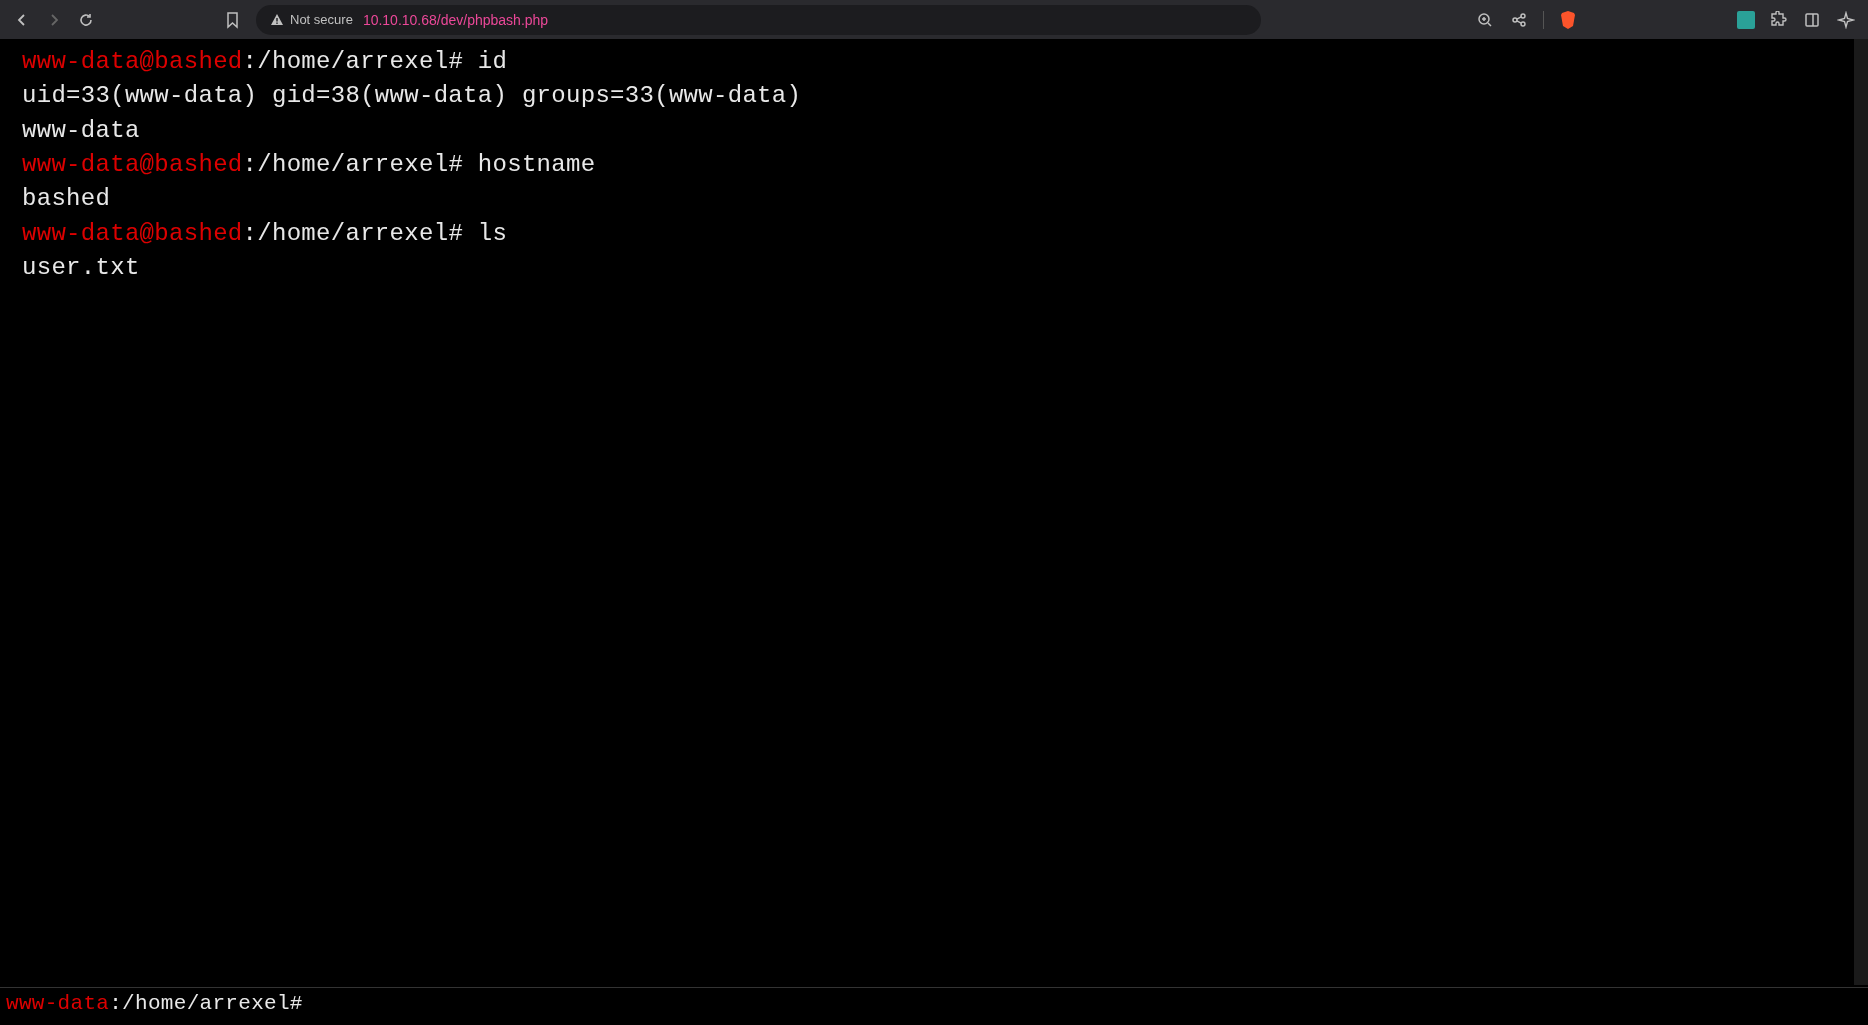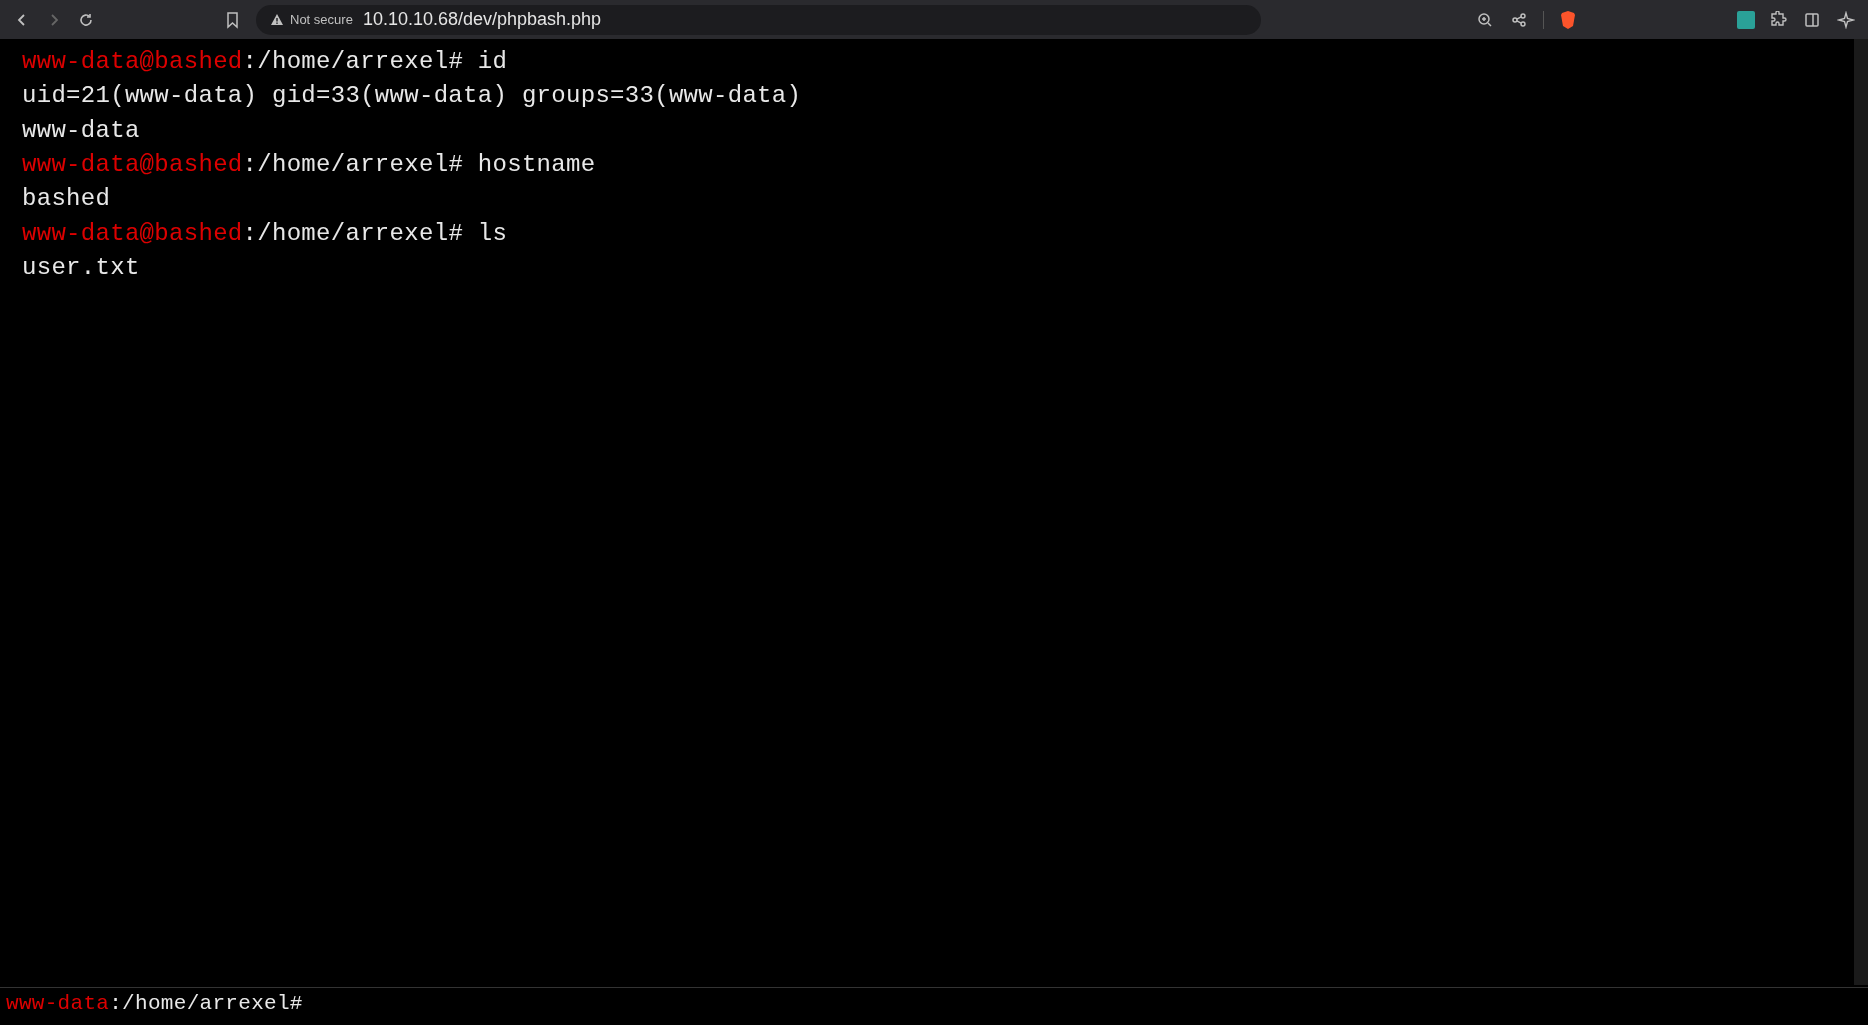"10.10.10.68/dev/phpbash.php" .url-text { color: #e5e5e5 -> #ec4899; font-size: 18px -> 14px }
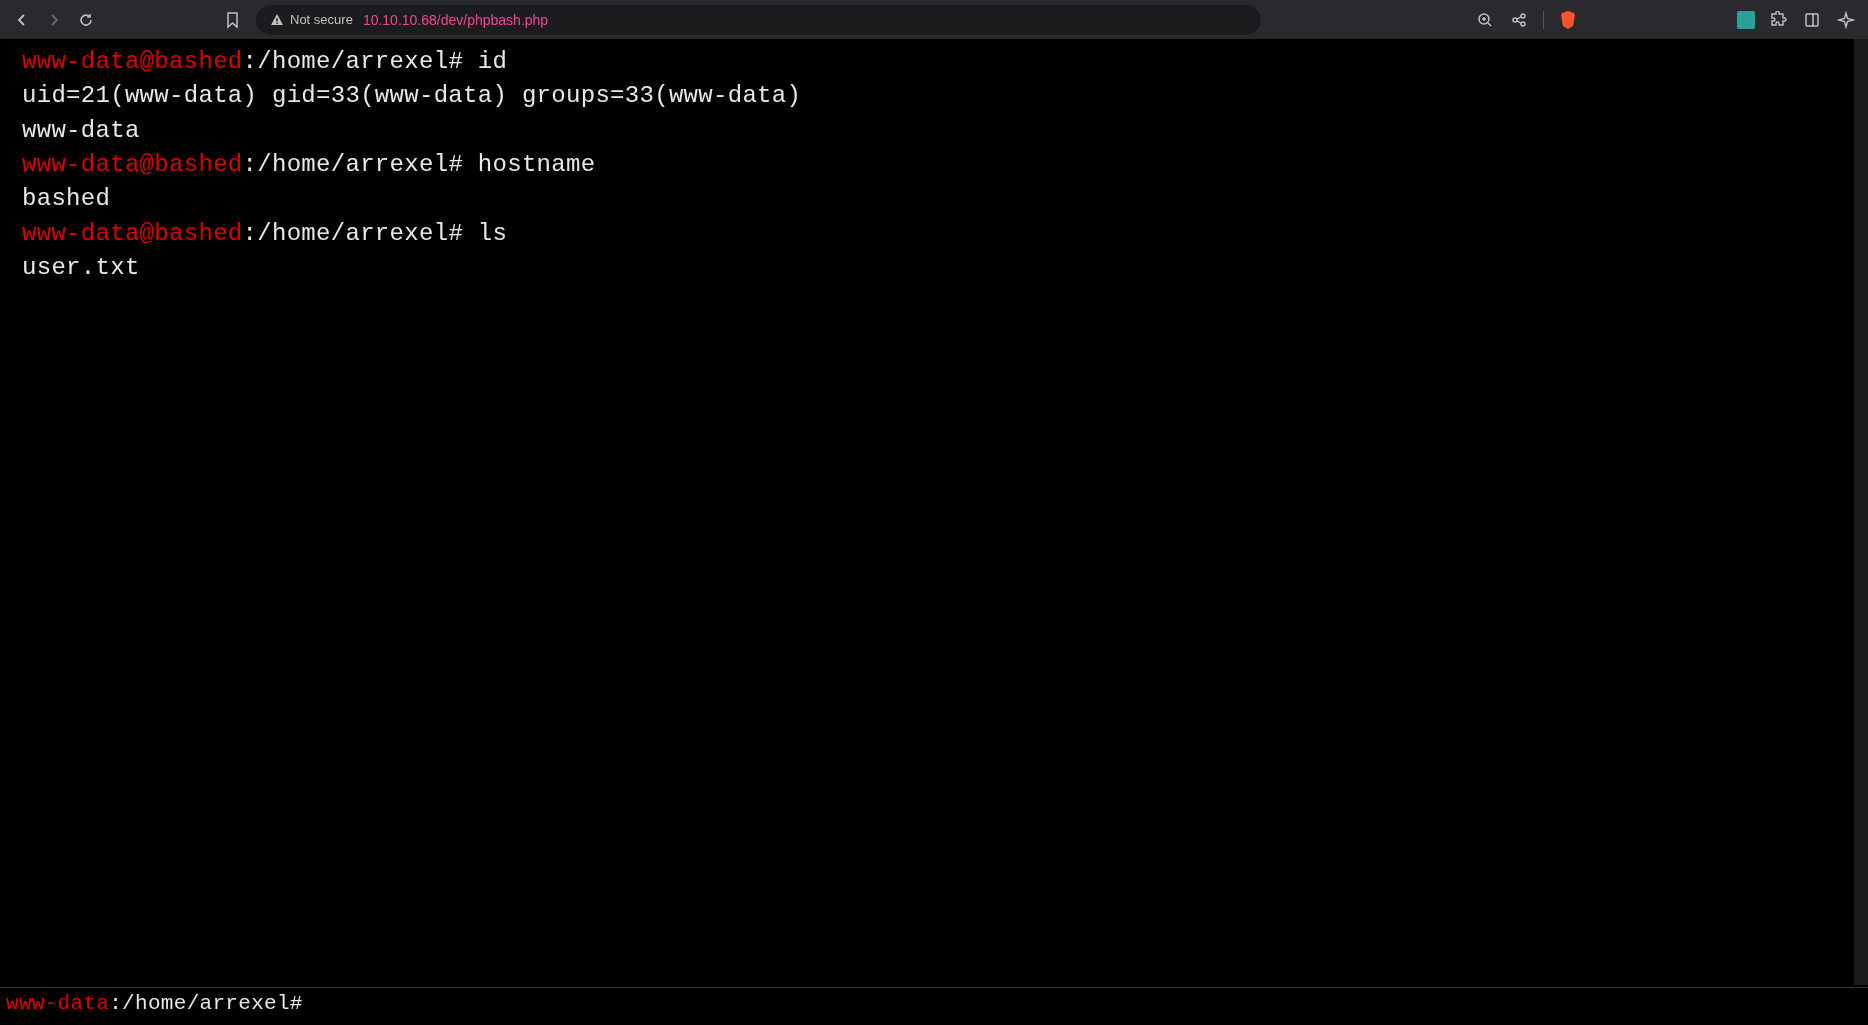"uid=21(www-data) gid=33(www-data)" div.line { text: 21(www-data) gid=33 -> 33(www-data) gid=38 }
